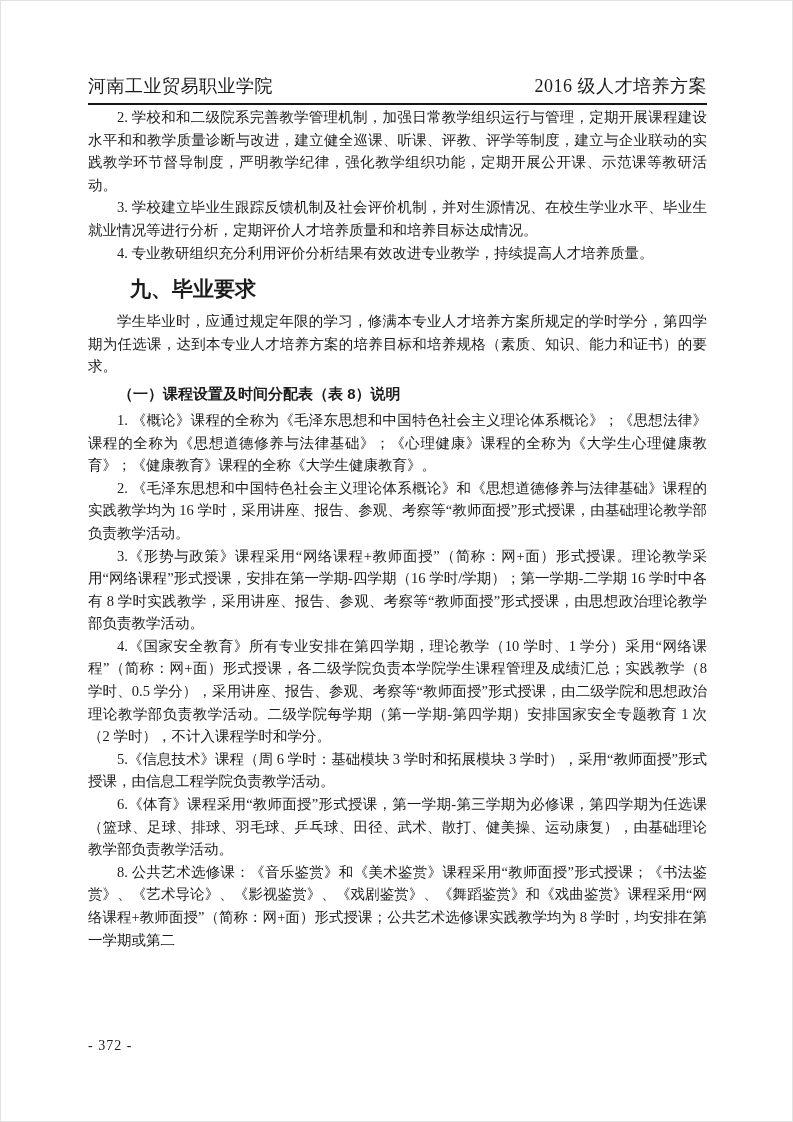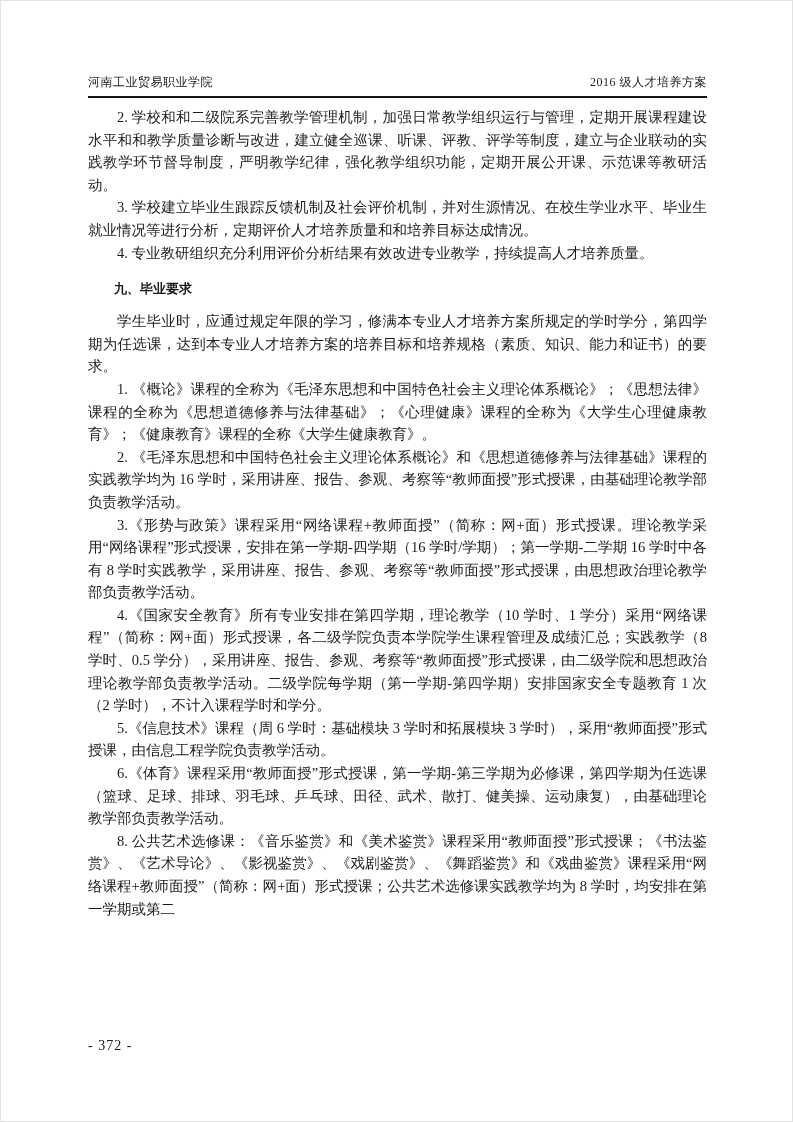"河南工业贸易职业学院" .header { font-size: 12px -> 18px }
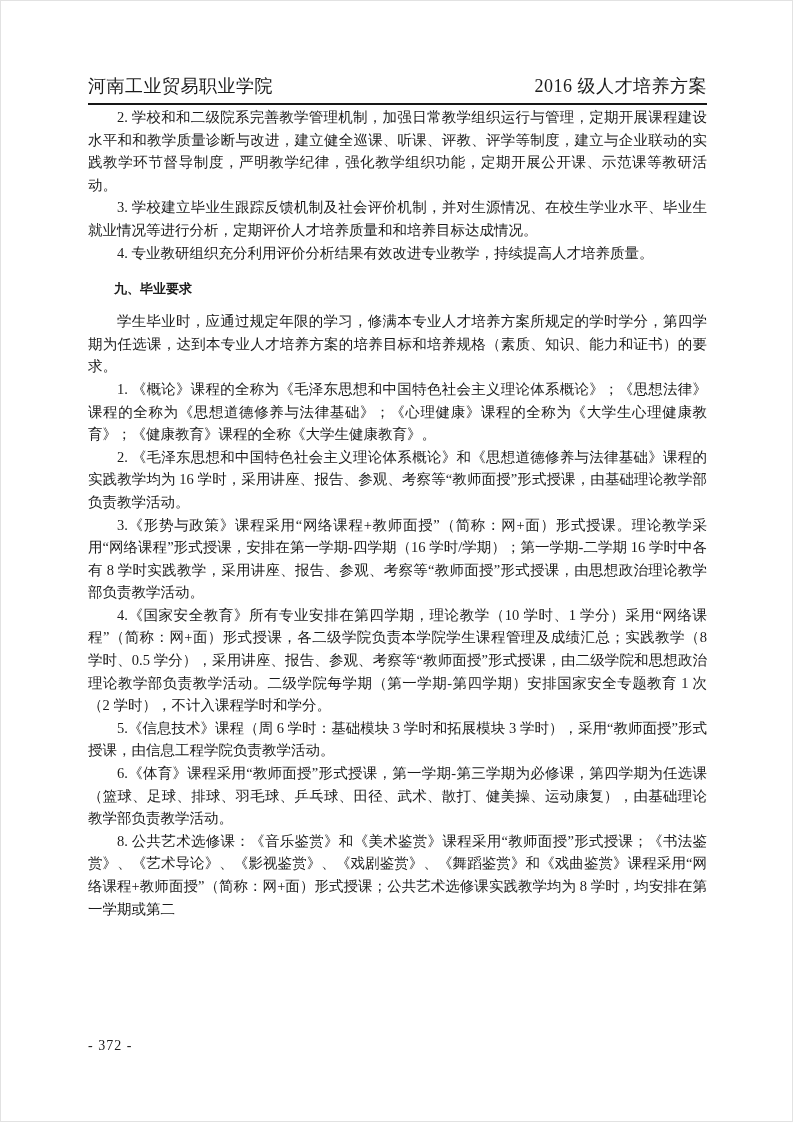"九、毕业要求" .content h2.heading1 { font-size: 13px -> 21px }
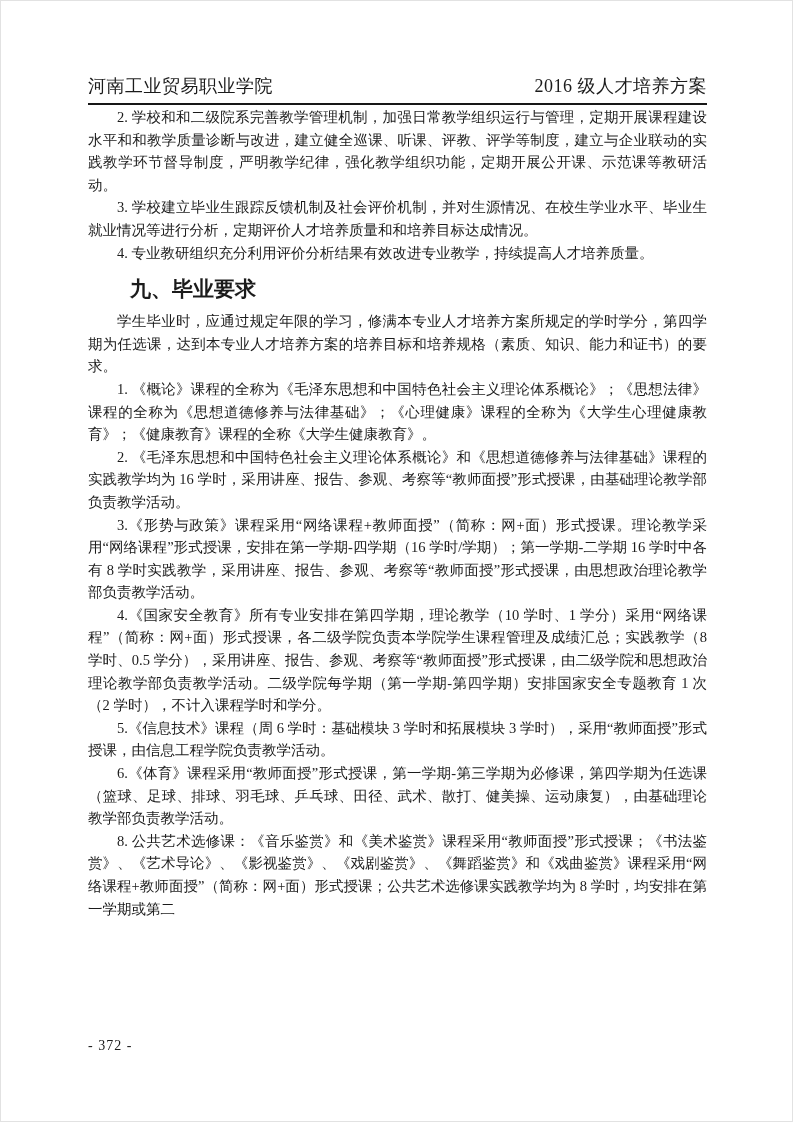"（一）课程设置及时间分配表（表 8）说明" h3.heading2 { html: none -> <h3>（一）课程设置及时间分配表（表 8）说明</h3> }
